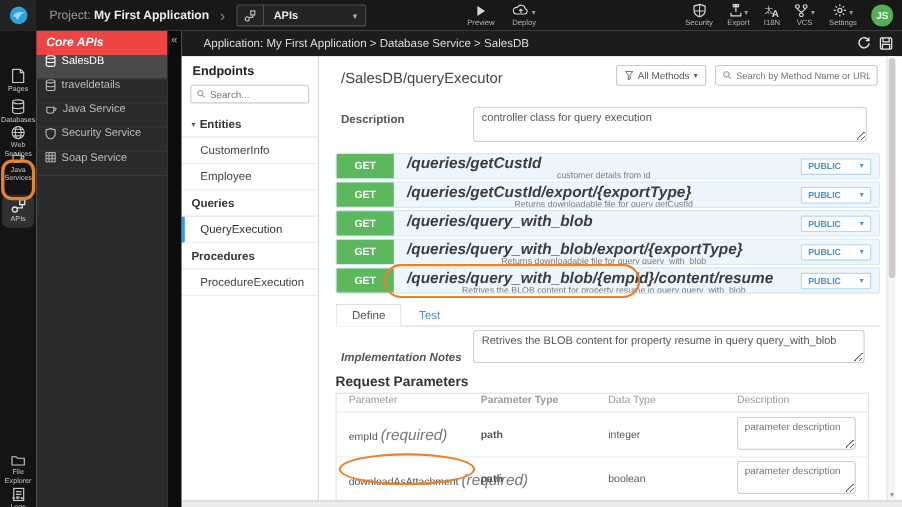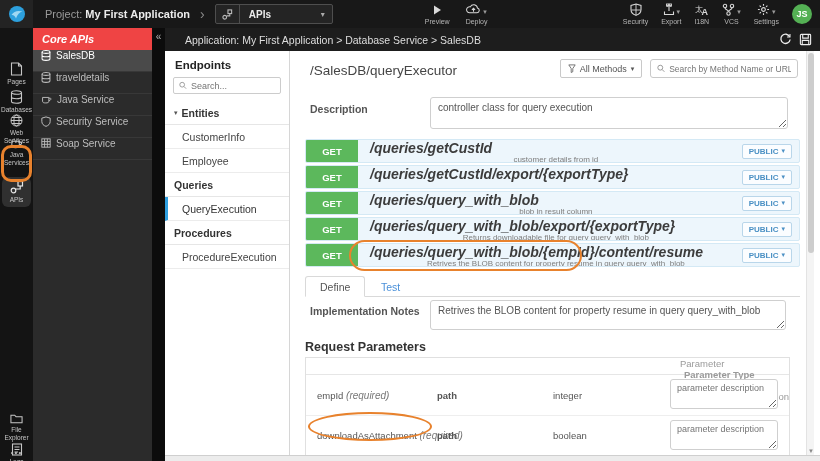"PUBLIC" .ep-access { gap: 3px -> 17px }
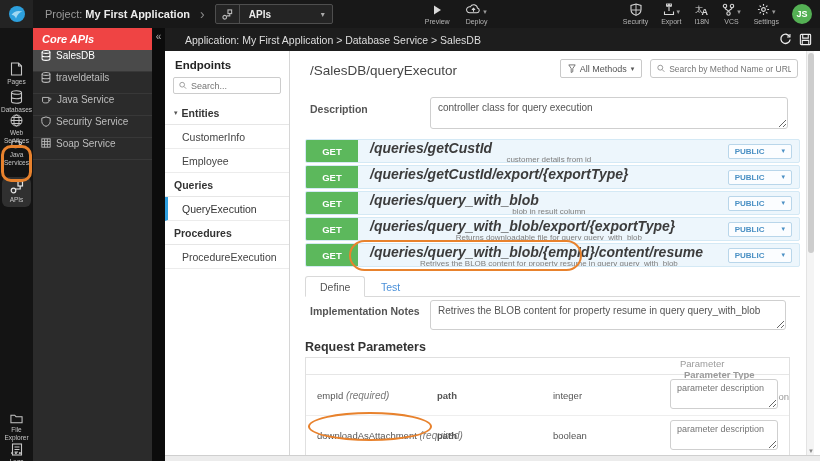"Returns downloadable file for query getCustId" div.ep-sum { html: none -> <div>Returns downloadable file for query getCustId</div> }
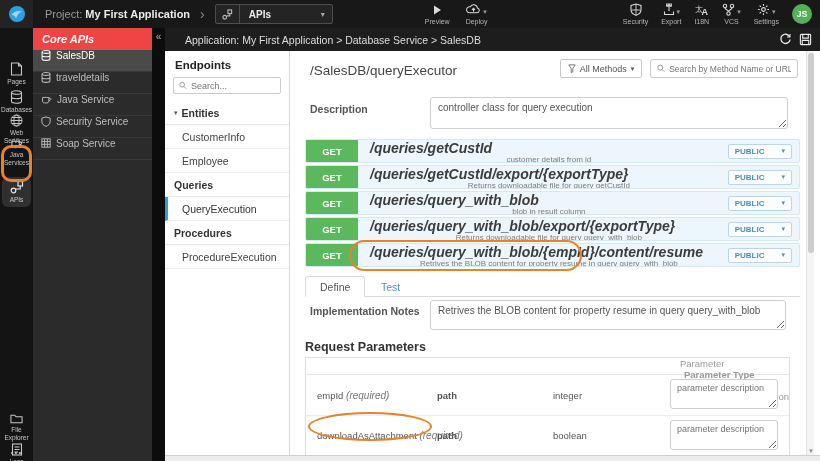"blob in result column" div.ep-sum { html: <div>blob in result column</div> -> none }
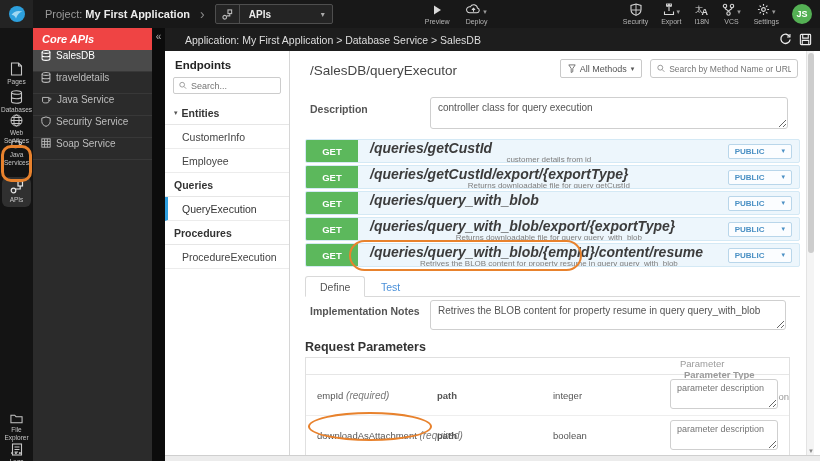"Implementation Notes" .m-impl-lb { font-style: none -> italic; top: 254px -> 268px }
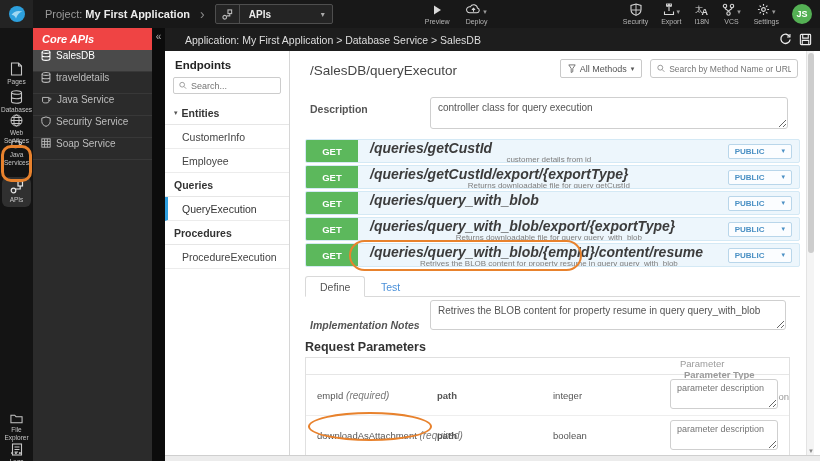"Parameter" .rp-hrow { align-items: flex-end -> flex-start; flex-direction: column -> none }
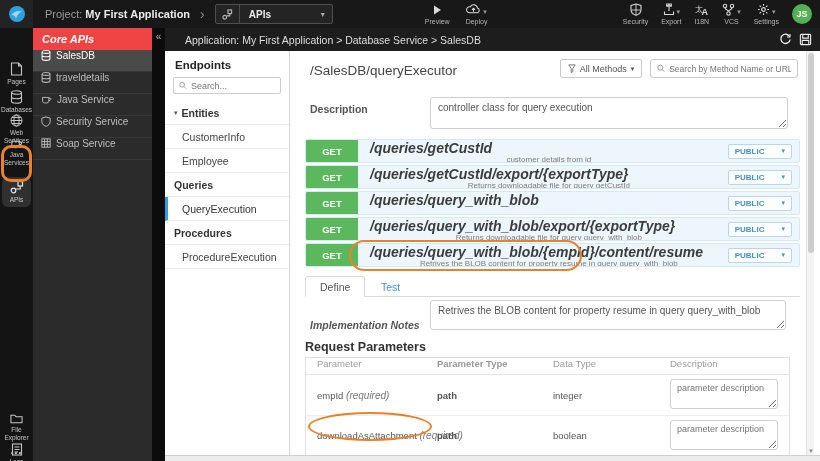"(required)" .req { font-size: 10px -> 14px }
